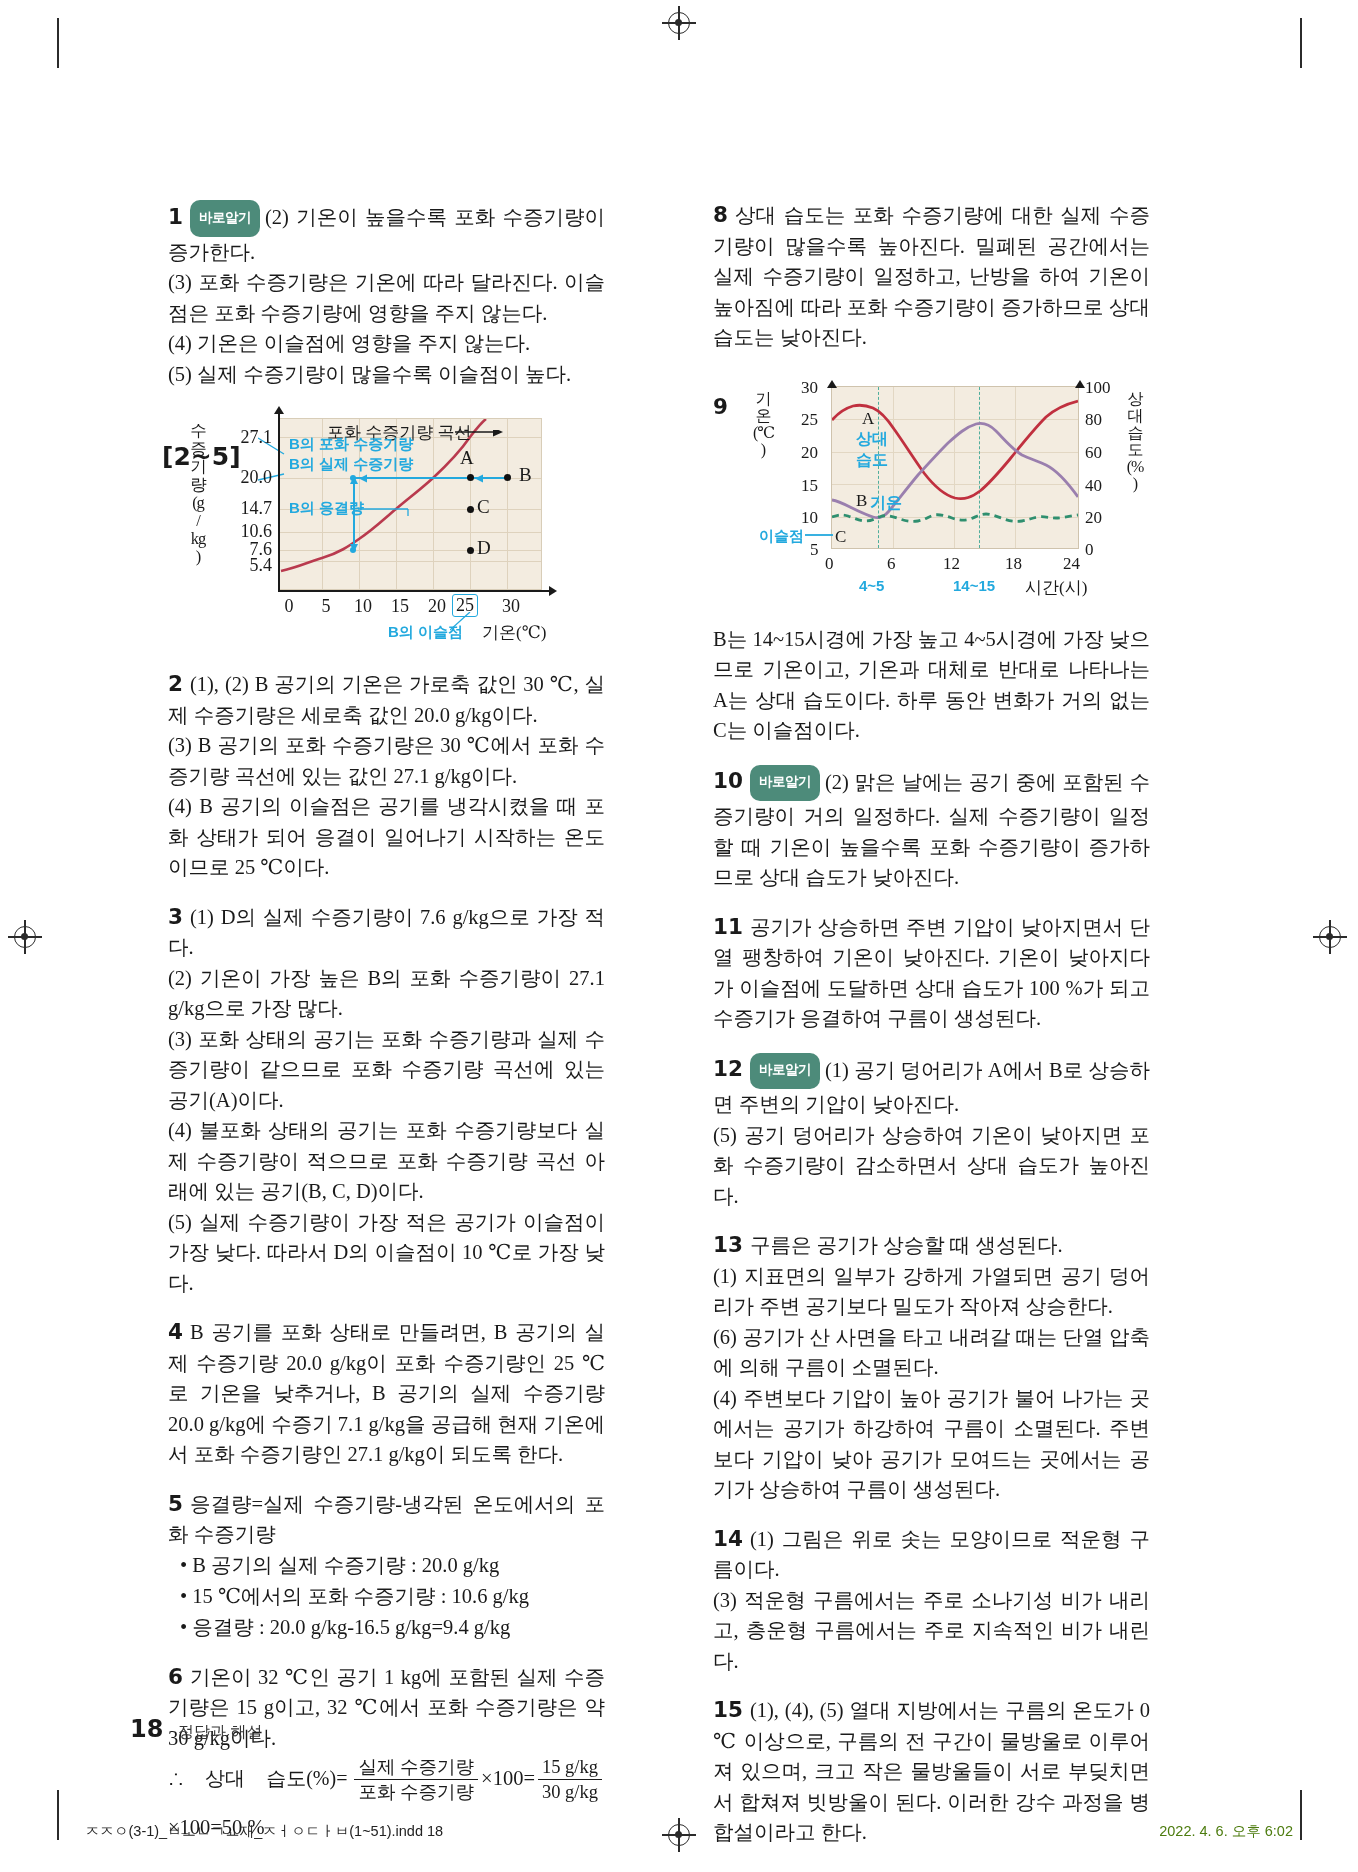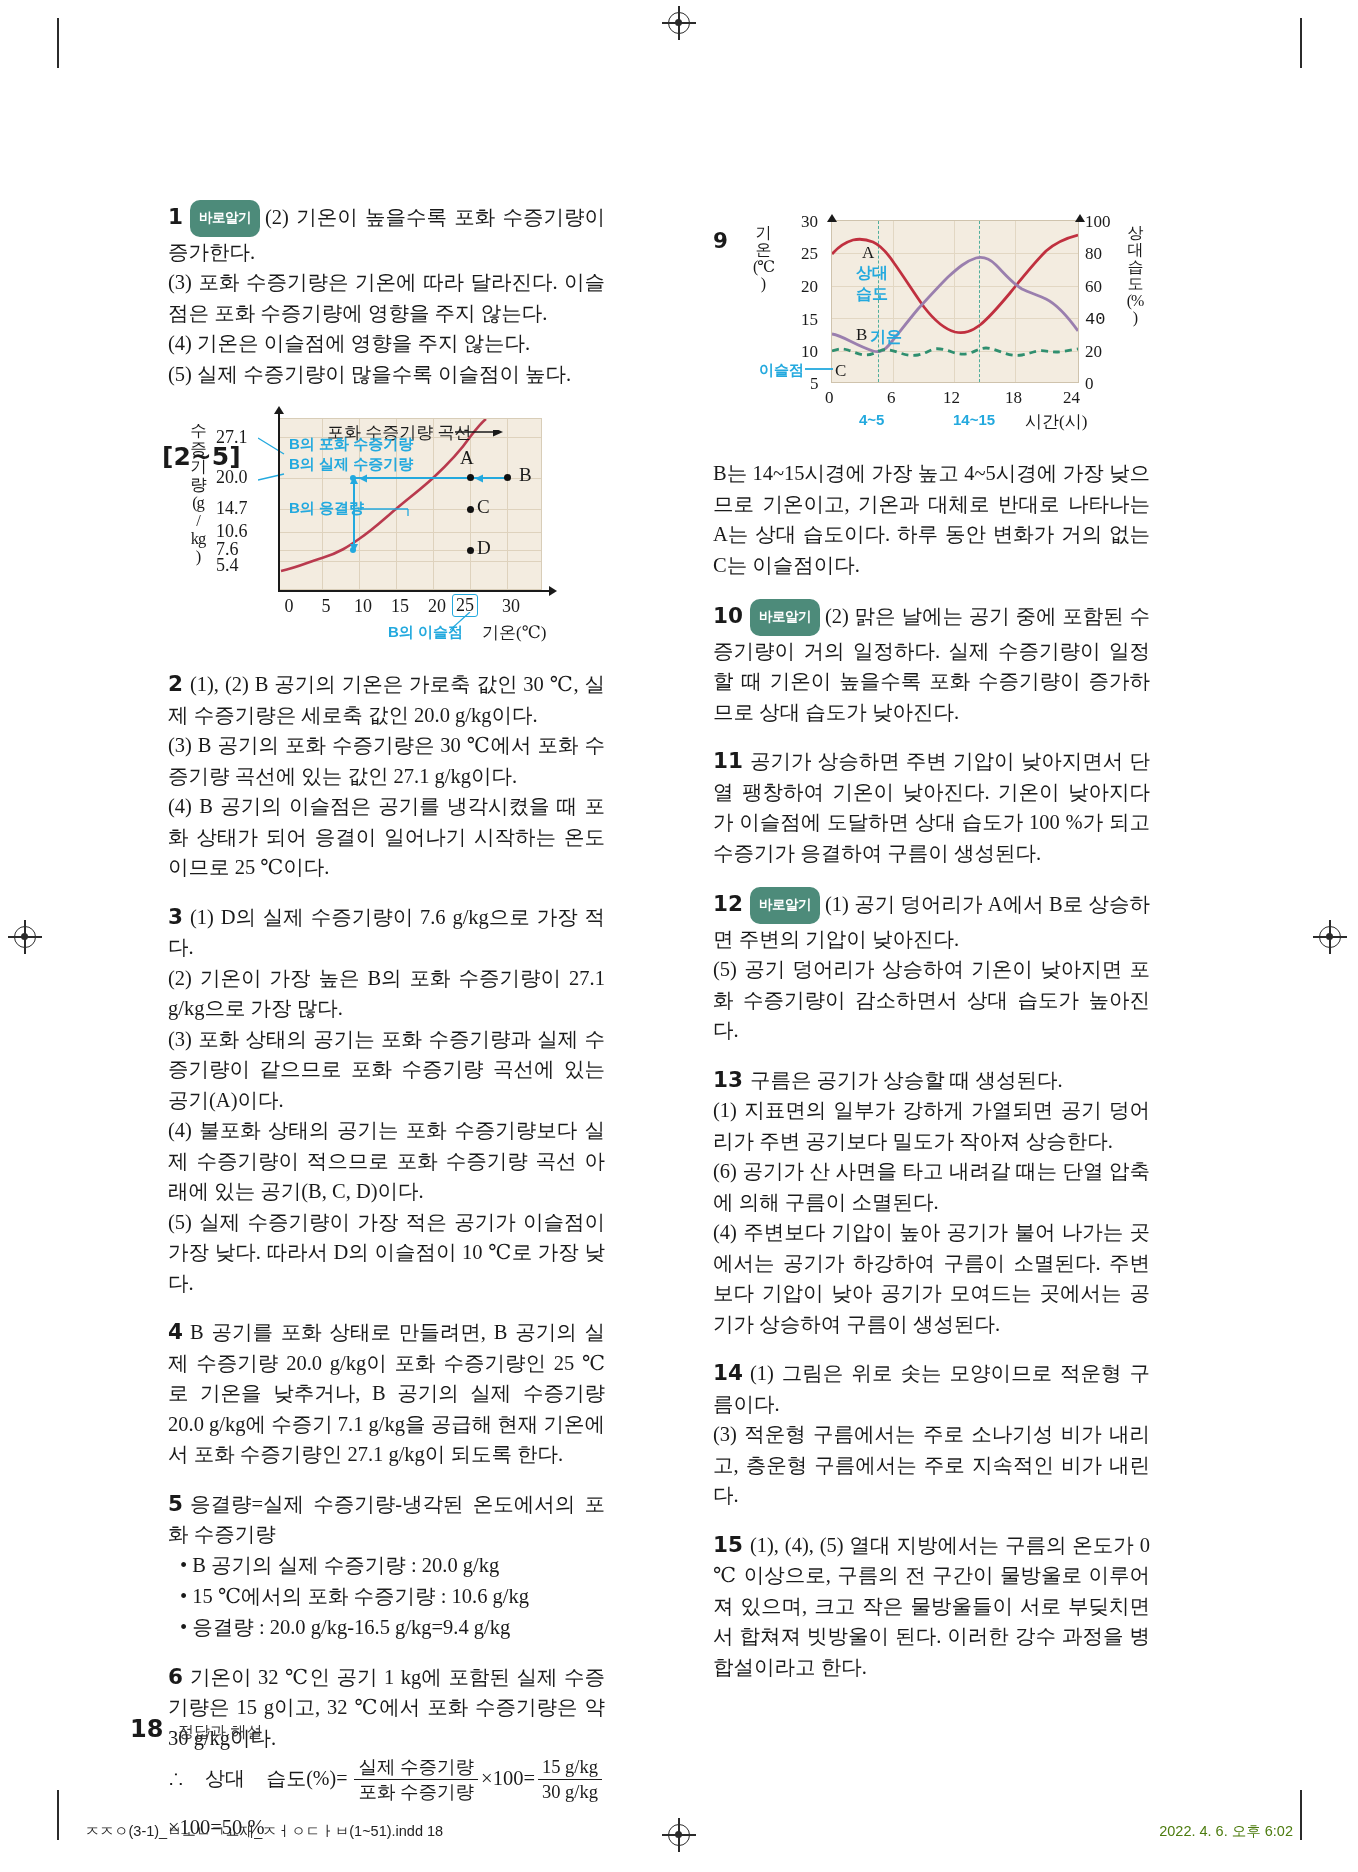"8 상대 습도는 포화 수증기량에" div.blk { html: none -> <div> <p><span>8</span><span>상대 습도는 포화 수증기량에 대한 실제 수증기량이 많을수록 높아진다. 밀폐된 공간에서는 실제 수증기량이 일정하고, 난방을 하여 기온이 높아짐에 따라 포화 수증기량이 증가하므로 상대 습도는 낮아진다.</span></p> </div> }
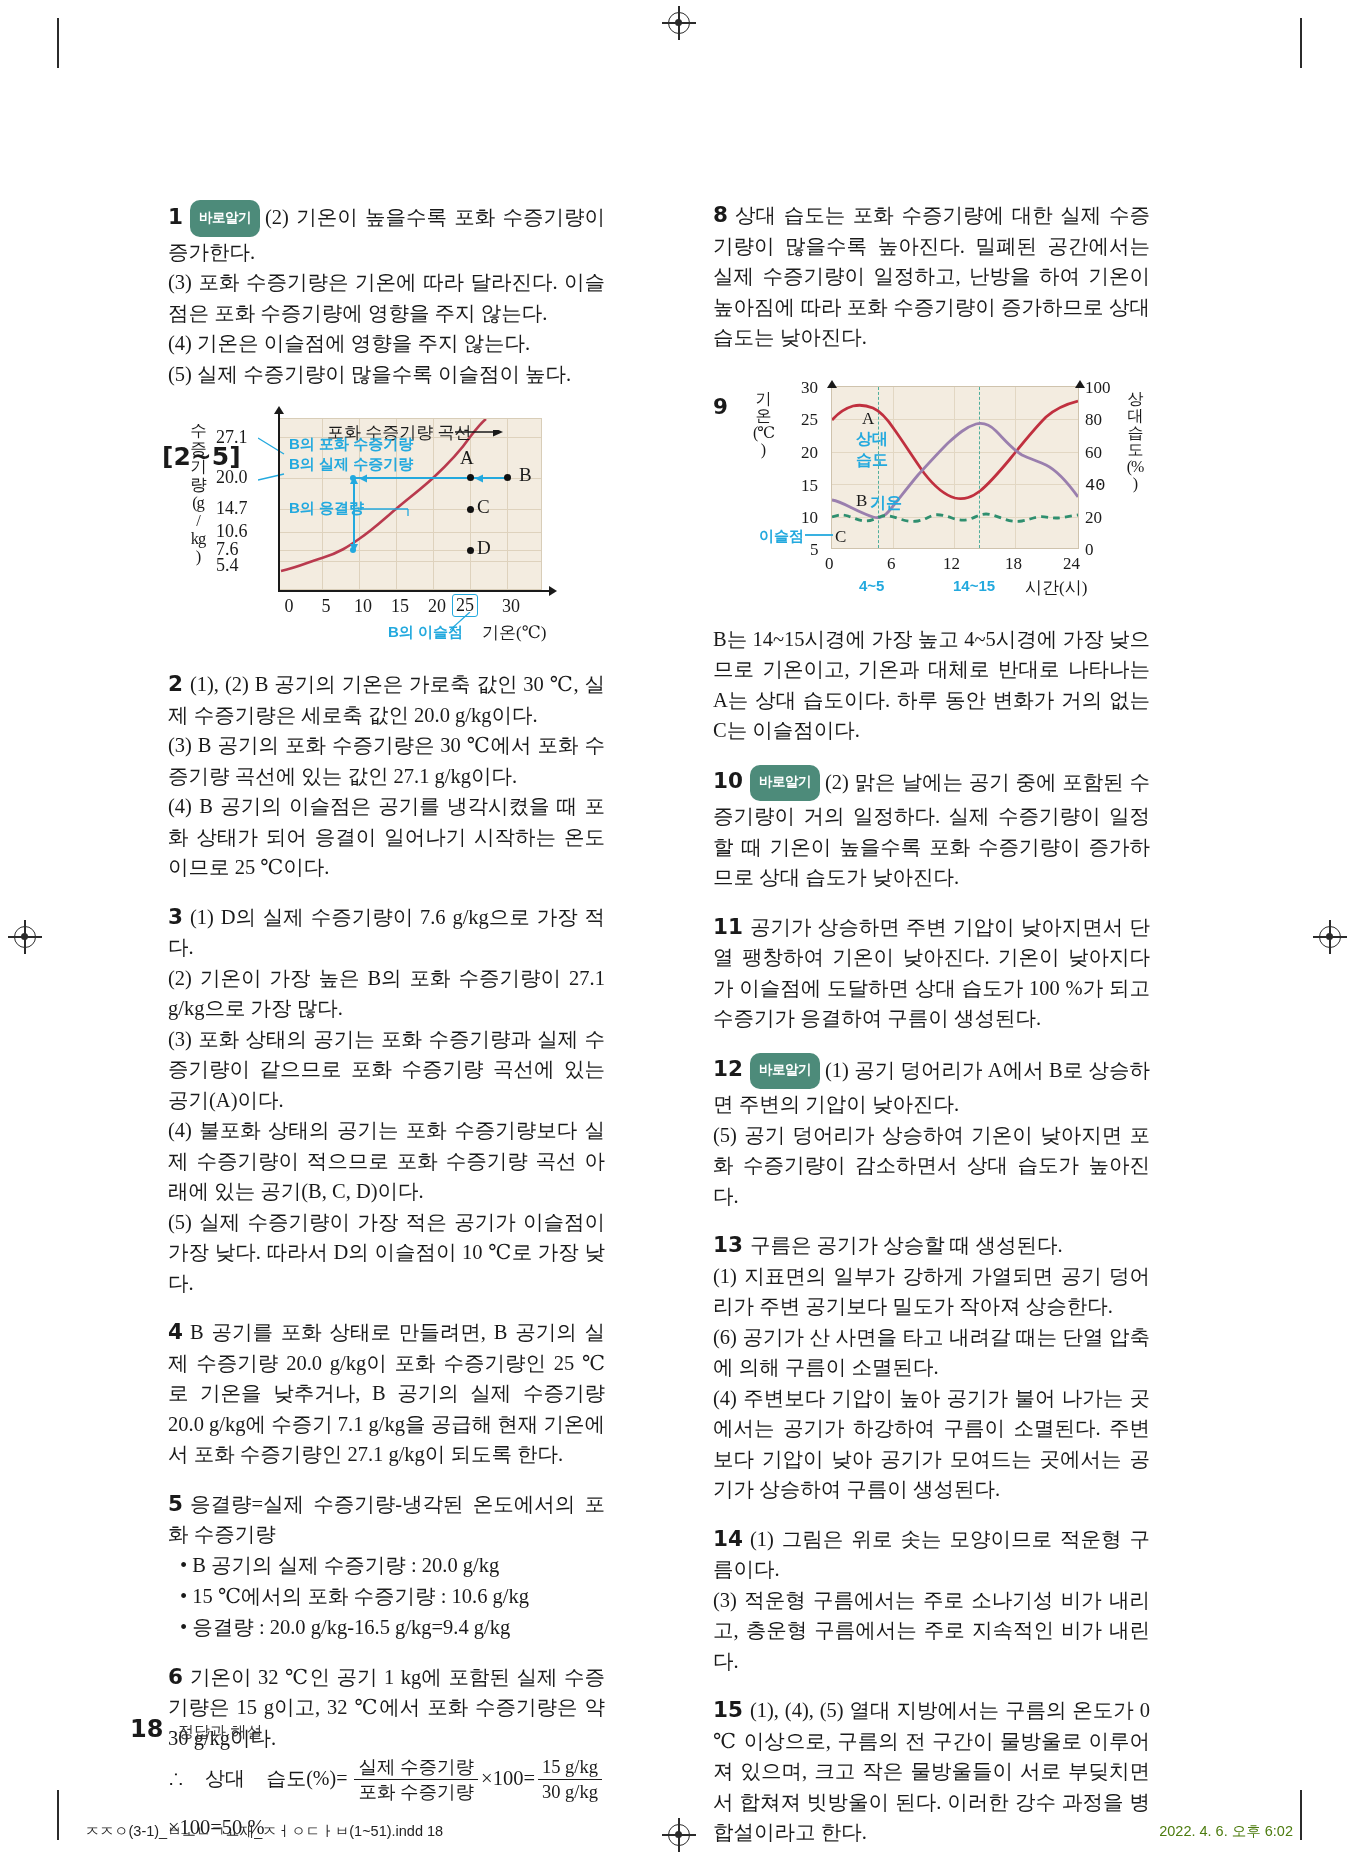"27.1" .f1-ytick { text-align: none -> right }
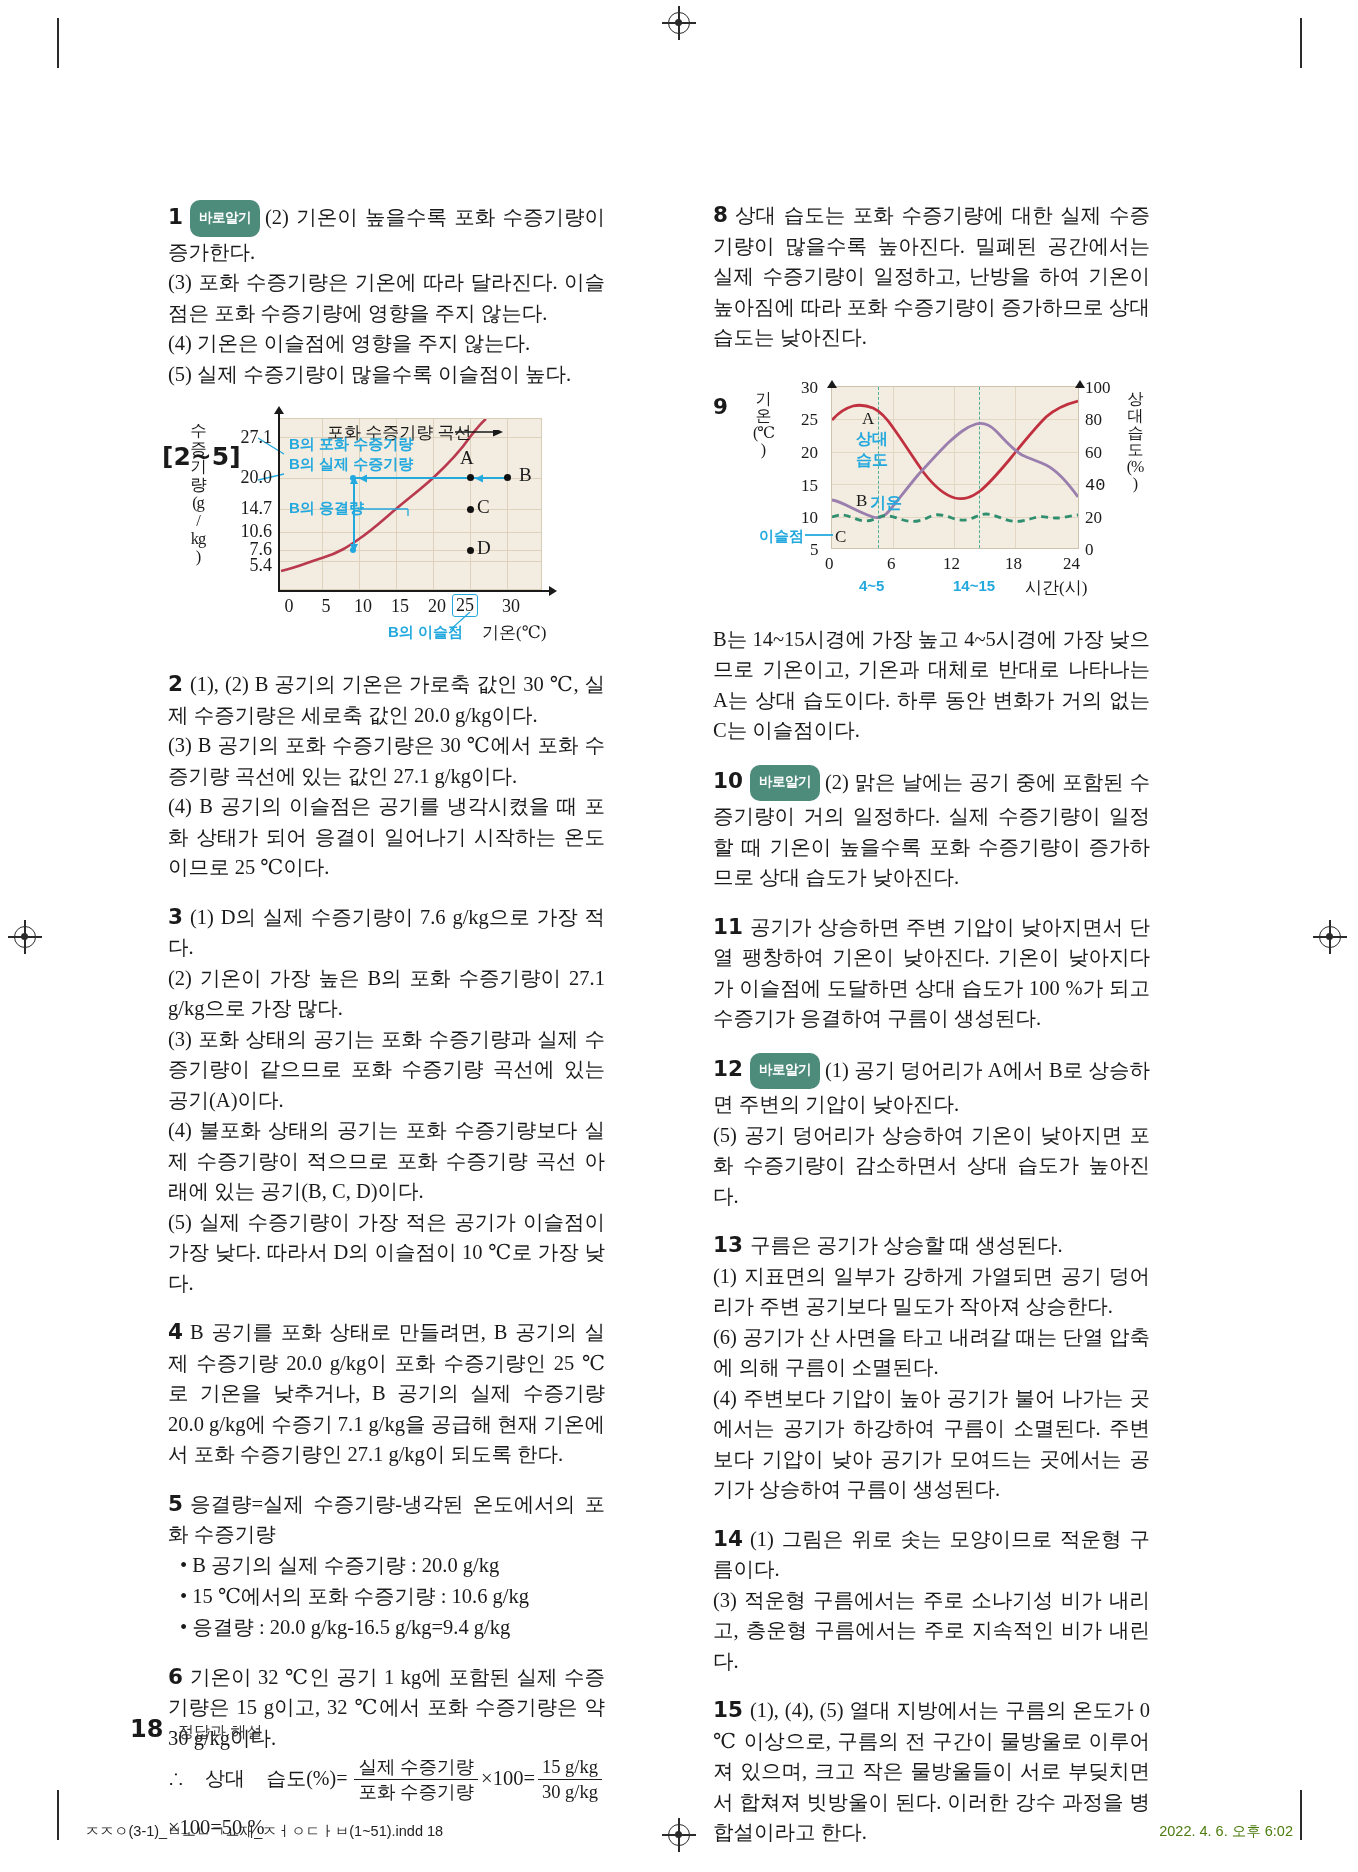"40" div.f2-t { font-family: Liberation Mono, monospace -> none }
